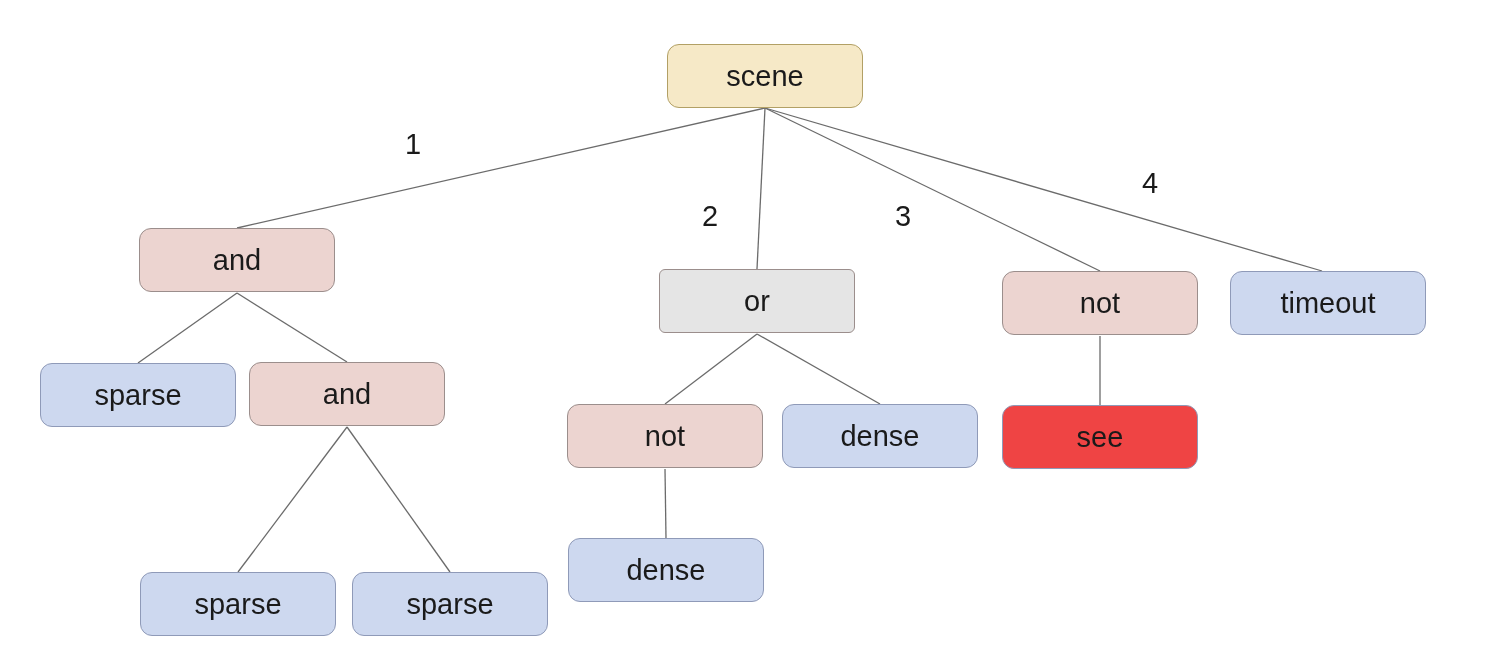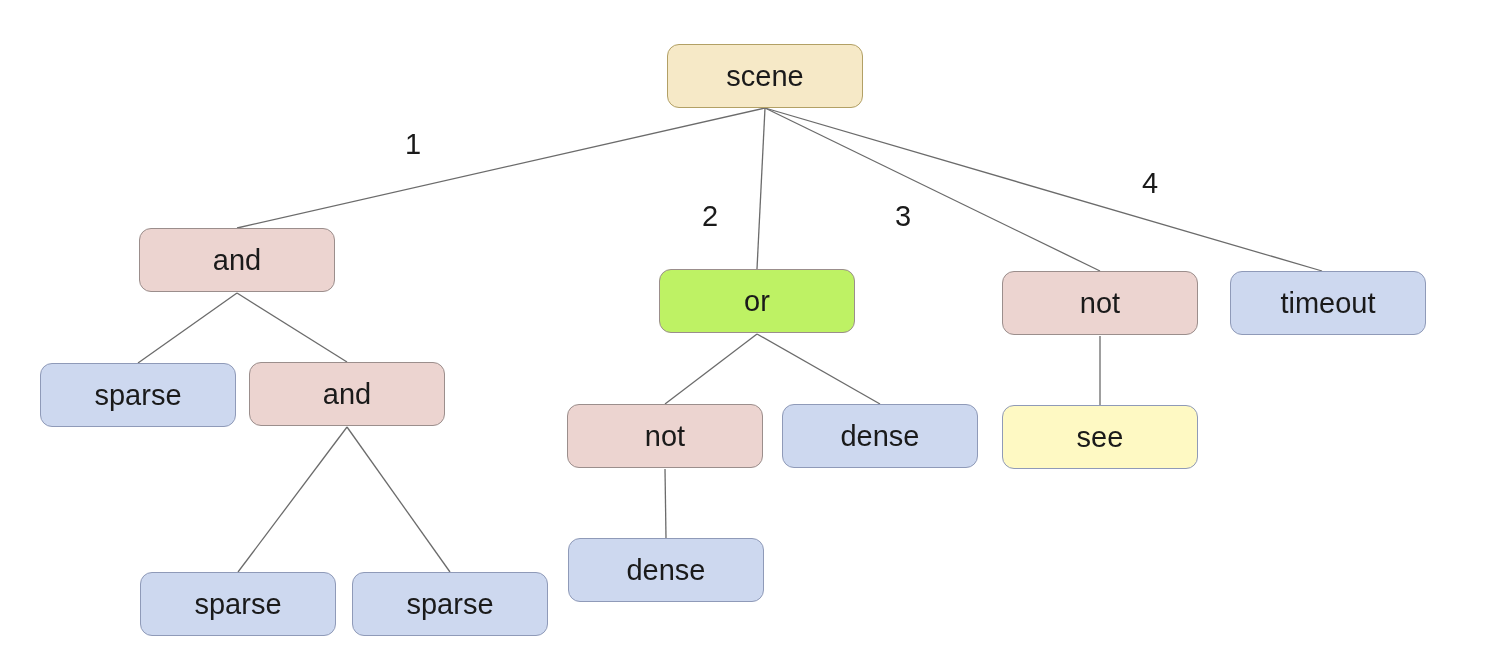"or" div.node { background-color: #bef264 -> #e5e5e5; border-radius: none -> 6px }
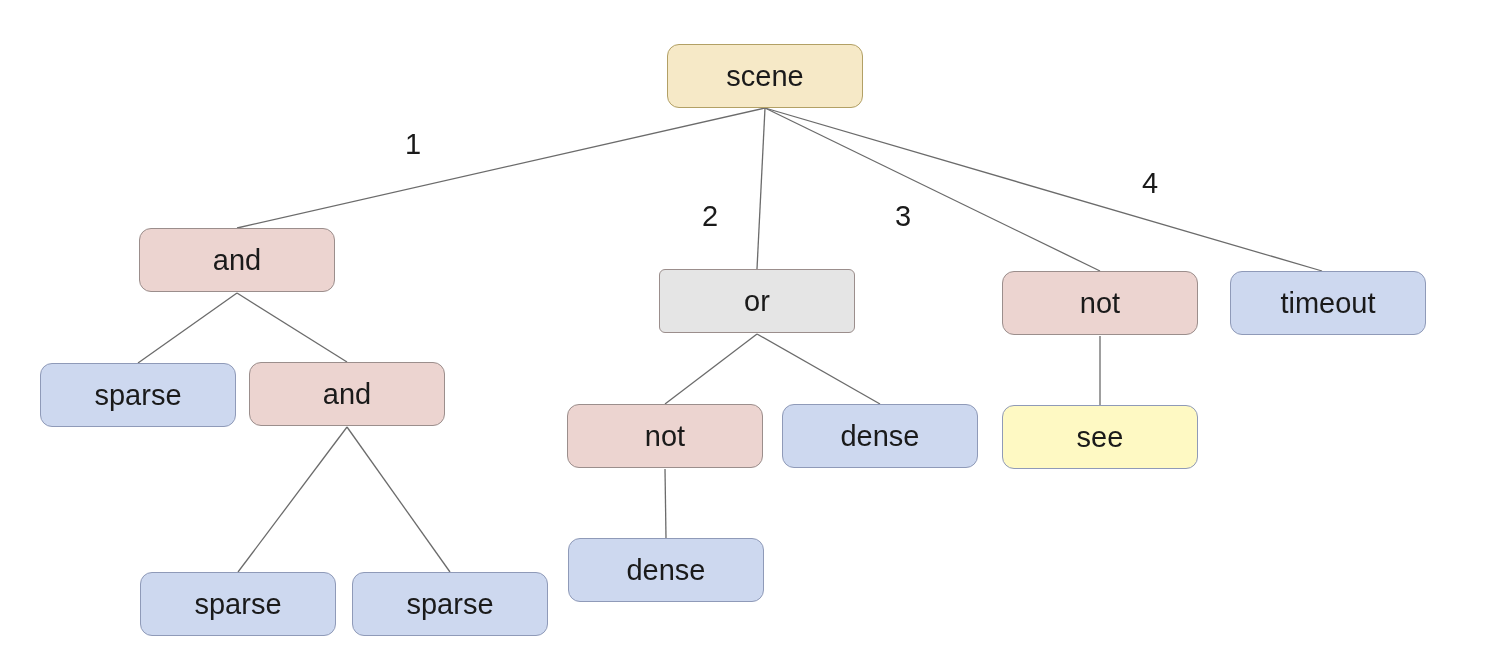"see" div.node { background-color: #fef9c3 -> #ef4444 }
